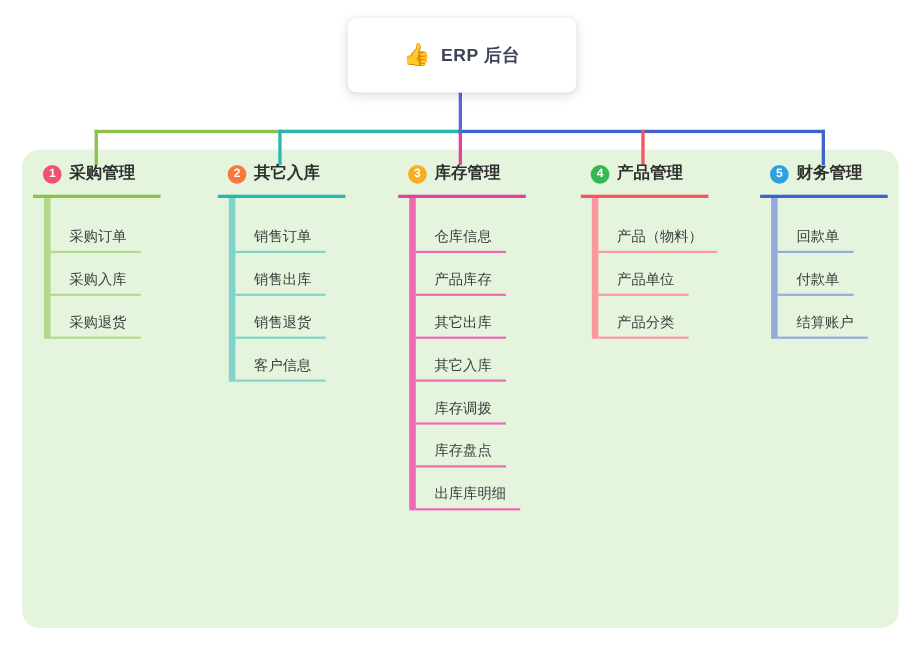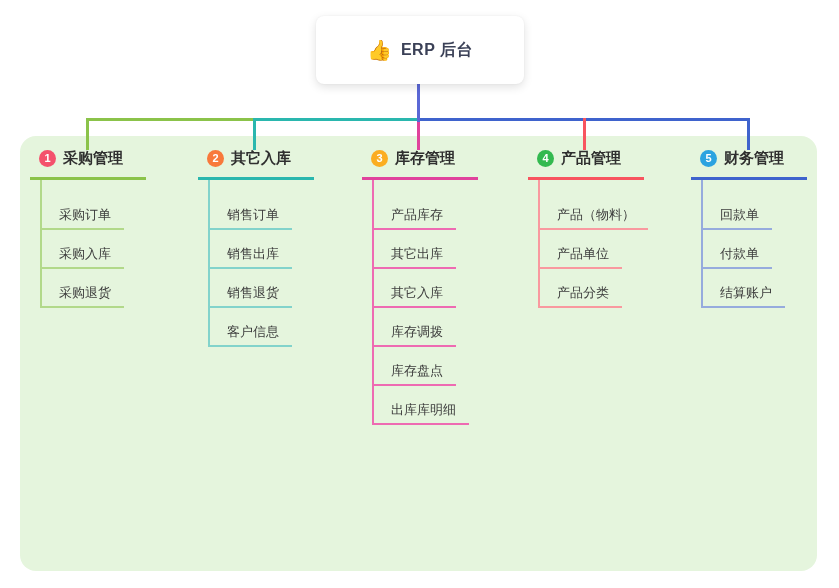"采购订单" .children { border-left: 2px solid #b91c1c -> 6px solid #b91c1c }
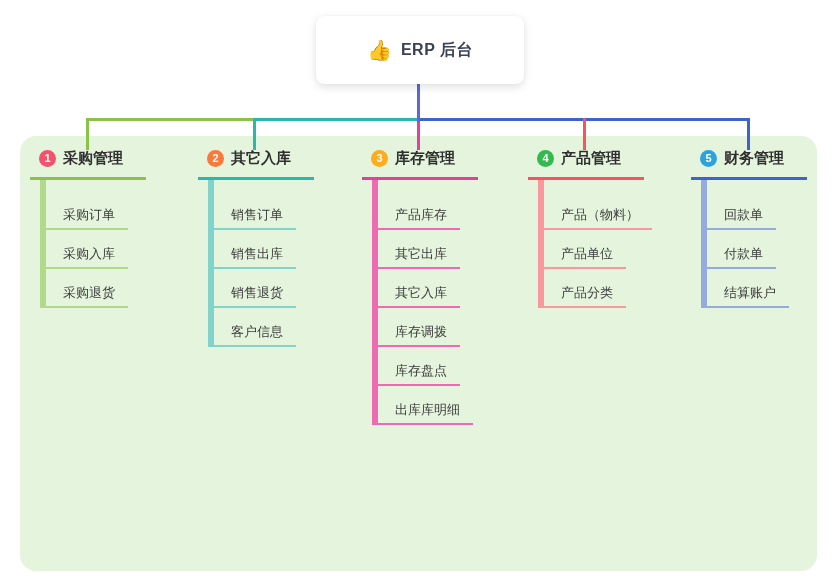"仓库信息" div.child { html: none -> <div> <span>仓库信息</span> </div> }
